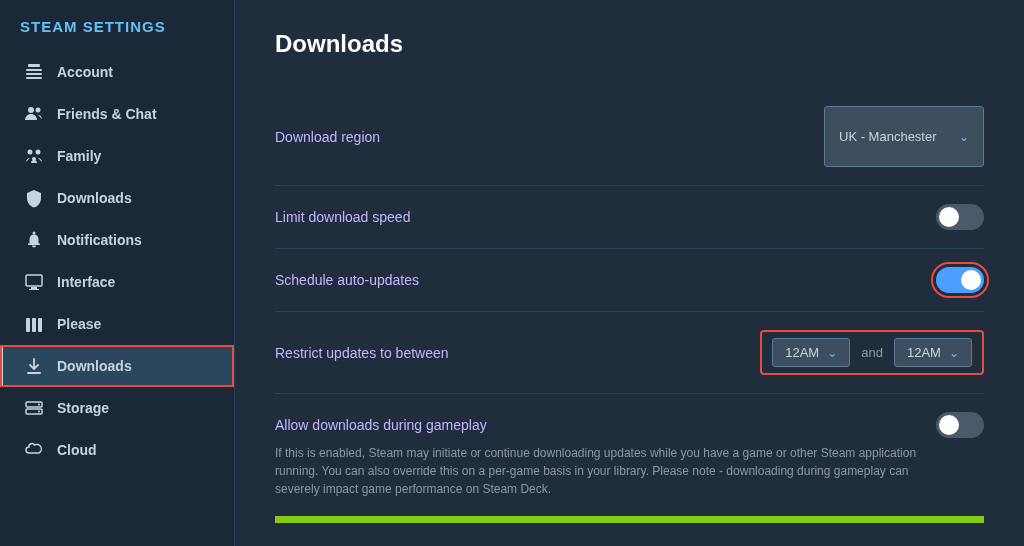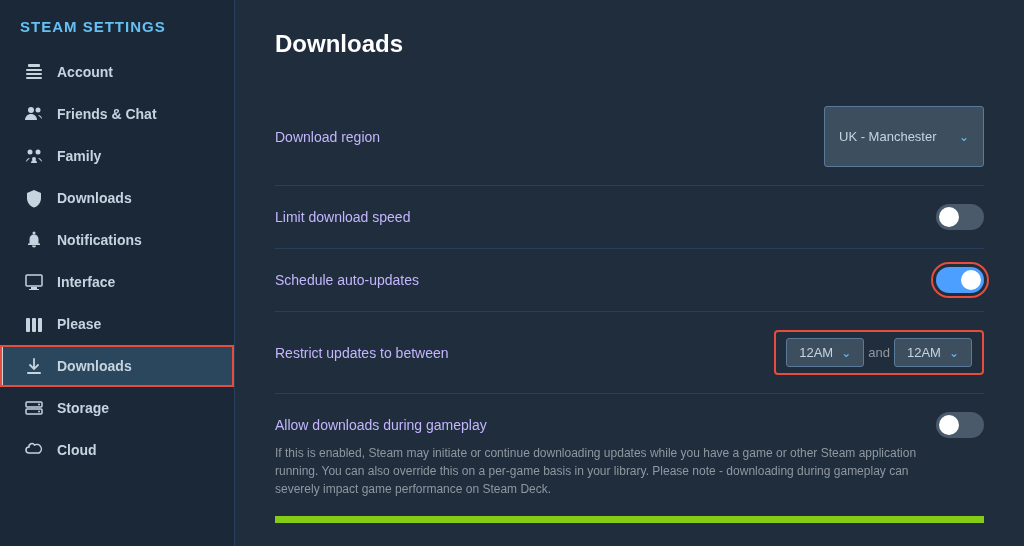"12AM" .time-pickers { gap: 4px -> 11px }
